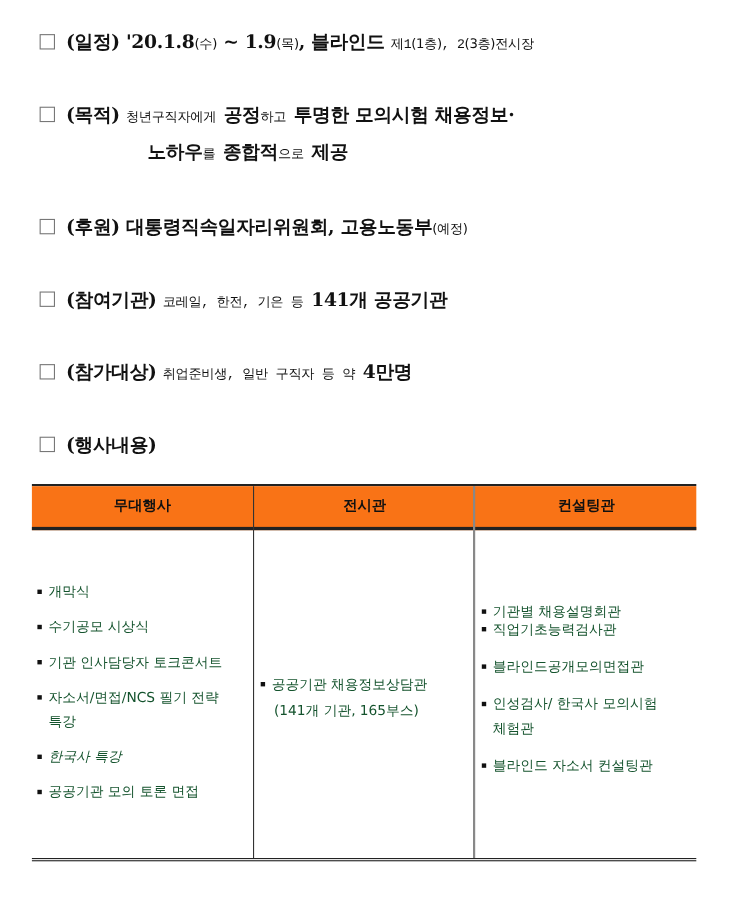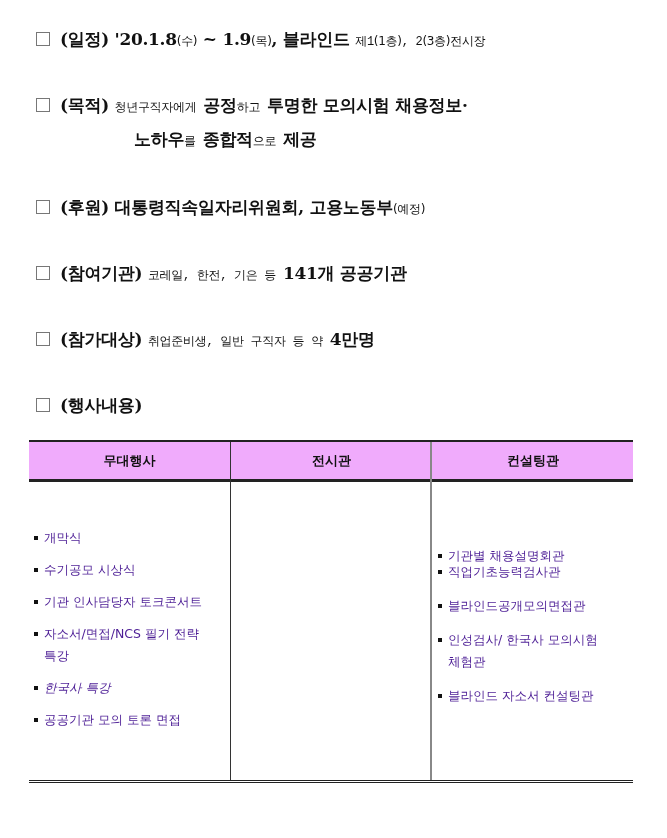"무대행사" .thead { background: #f0abfc -> #f97316 }
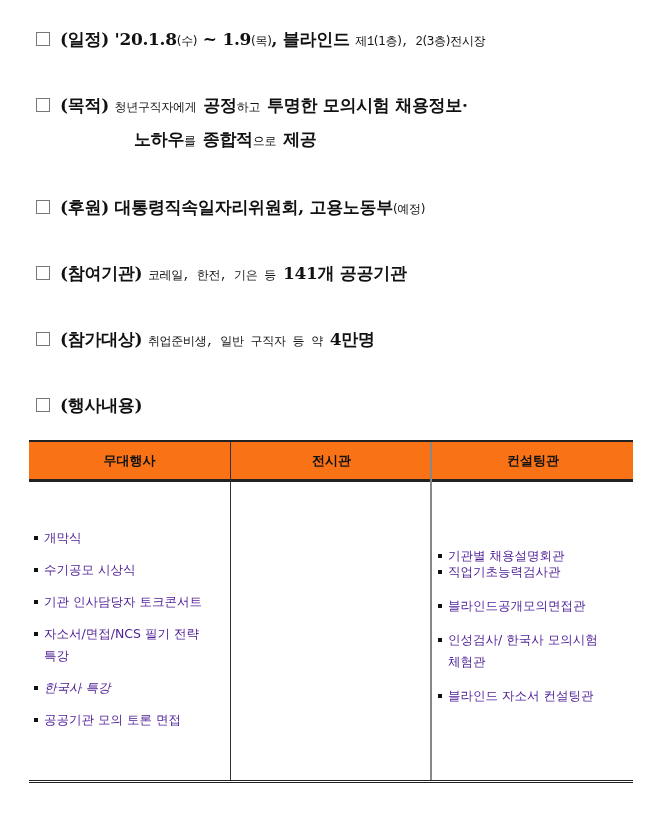"개막식" .col { color: #4c1d95 -> #14532d }
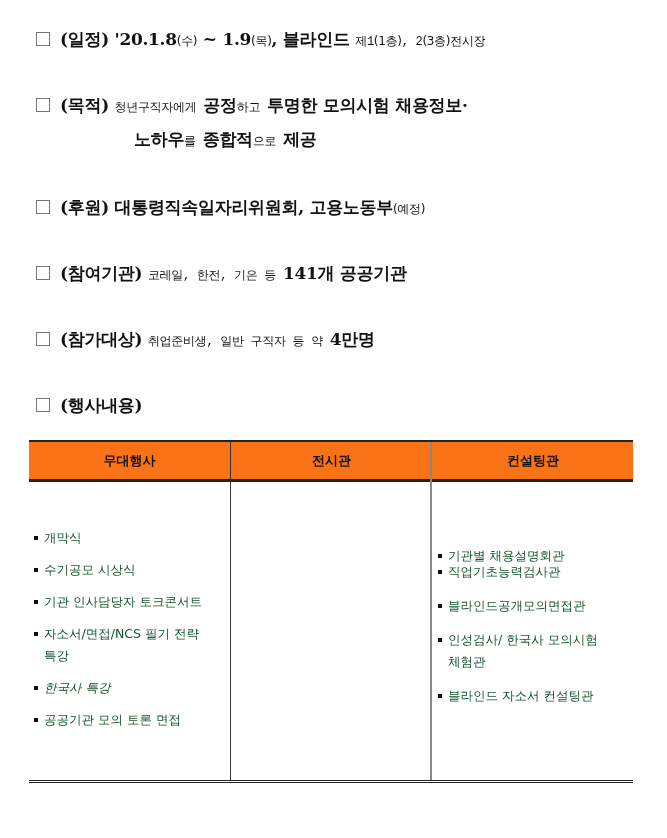"공공기관 채용정보상담관" div.col { html: none -> <div> <p><span></span><span>공공기관 채용정보상담관</span></p> <p>(141개 기관, 165부스)</p> </div> }
